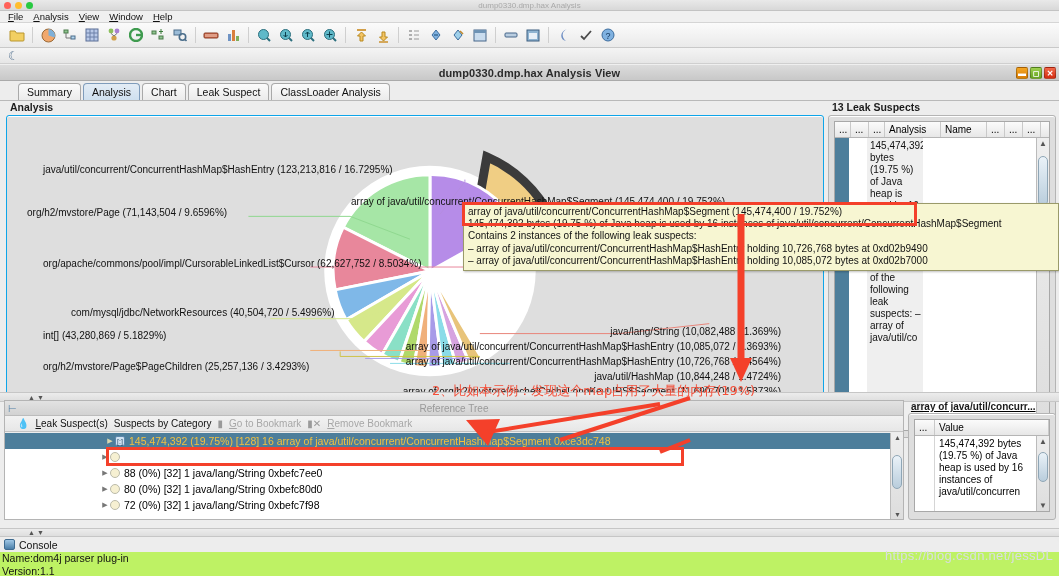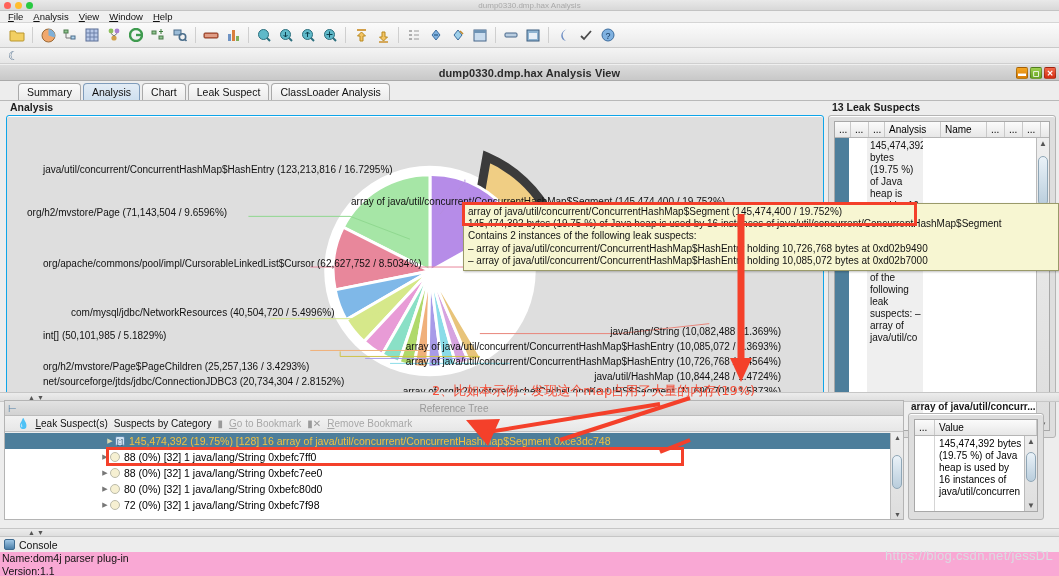"int[] (50,101,985 / 5.1829%)" div.pielabel { text: 50,101,985 -> 43,280,869 }
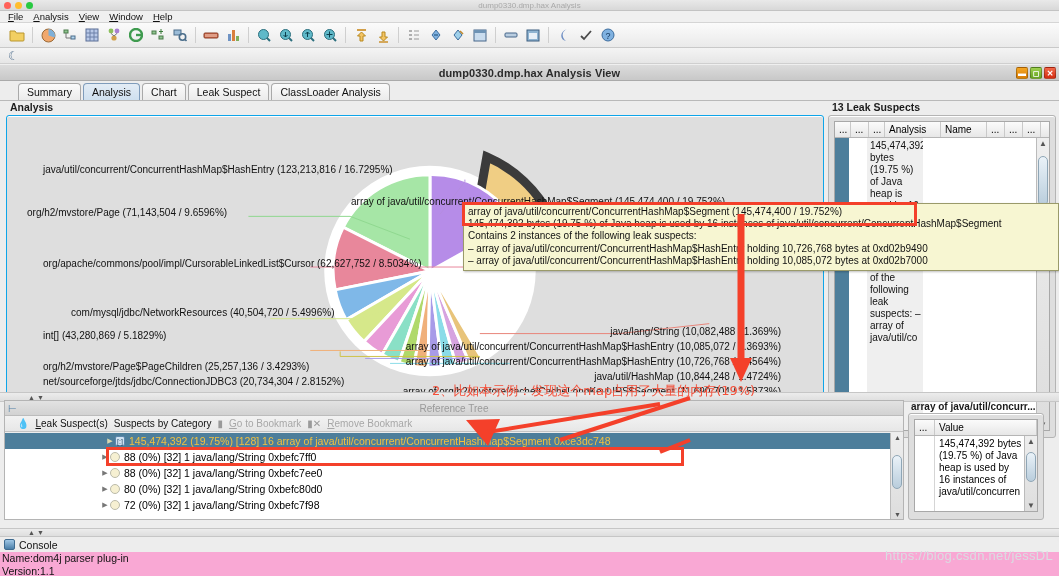"net/sourceforge/jtds/jdbc/ConnectionJDBC" div.pielabel { html: <div>net/sourceforge/jtds/jdbc/ConnectionJDBC3 (20,734,304 / 2.8152%)</div> -> none }
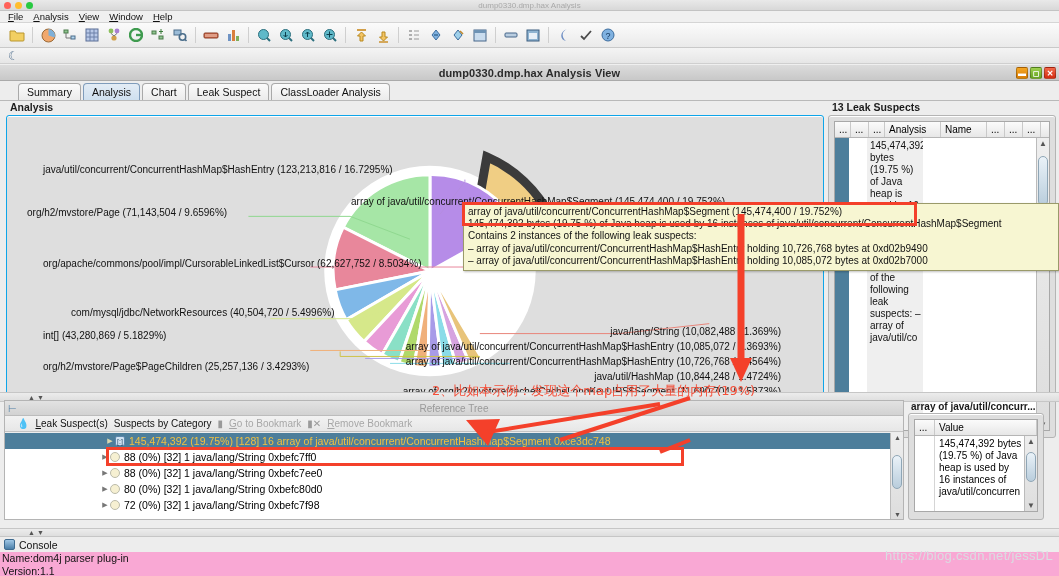"array of java/util/concurr..." .detail-pane { text-decoration: none -> underline; width: 136px -> 148px }
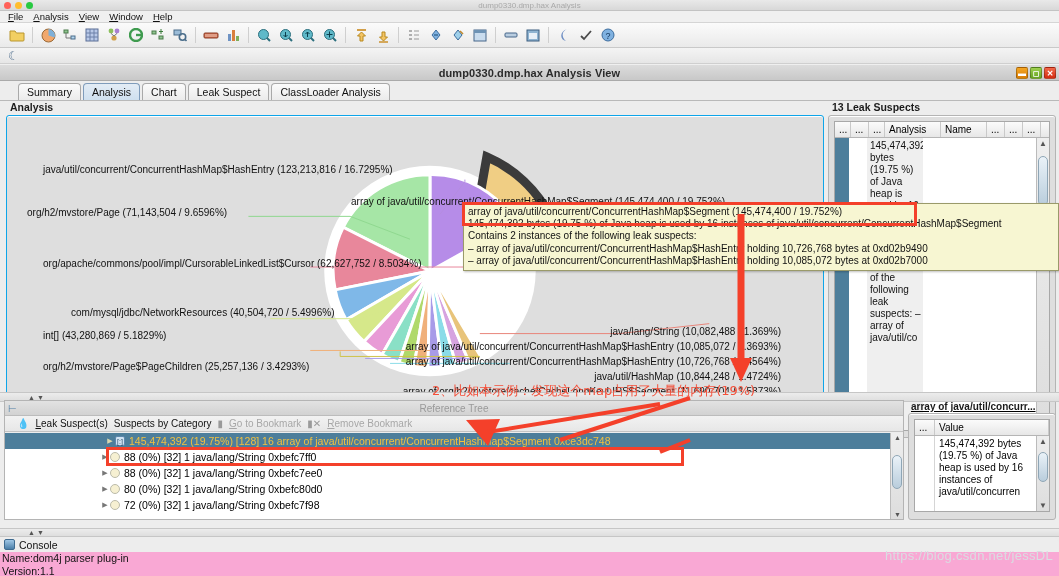"88 (0%) [32] 1 java/lang/String 0xbefc7ff0" span { html: <span>88 (0%) [32] 1 java/lang/String 0xbefc7ff0</span> -> none }
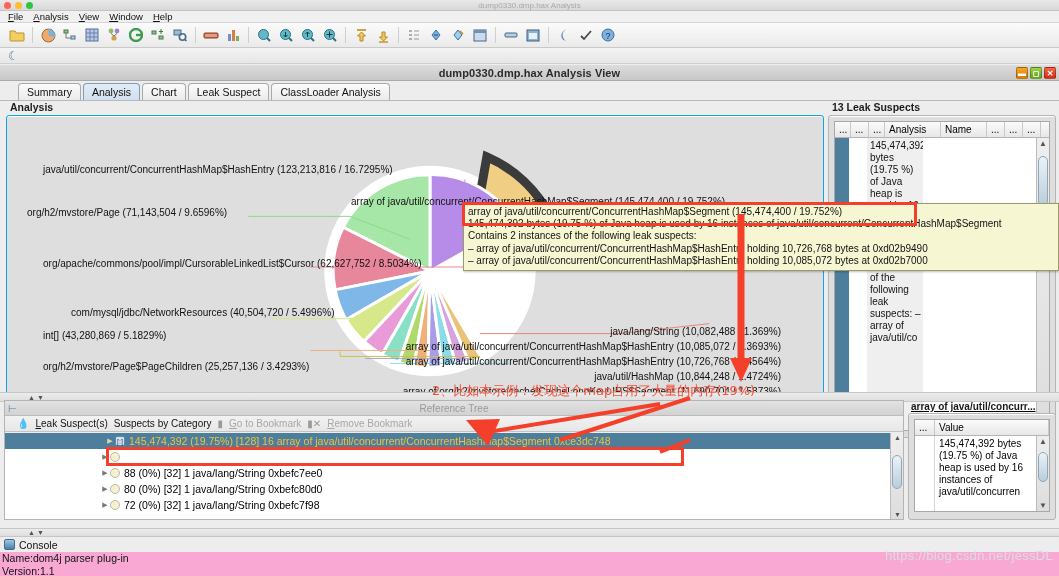"Name:dom4j parser plug-in" .console-body { background: #f9a8d4 -> #bef264 }
